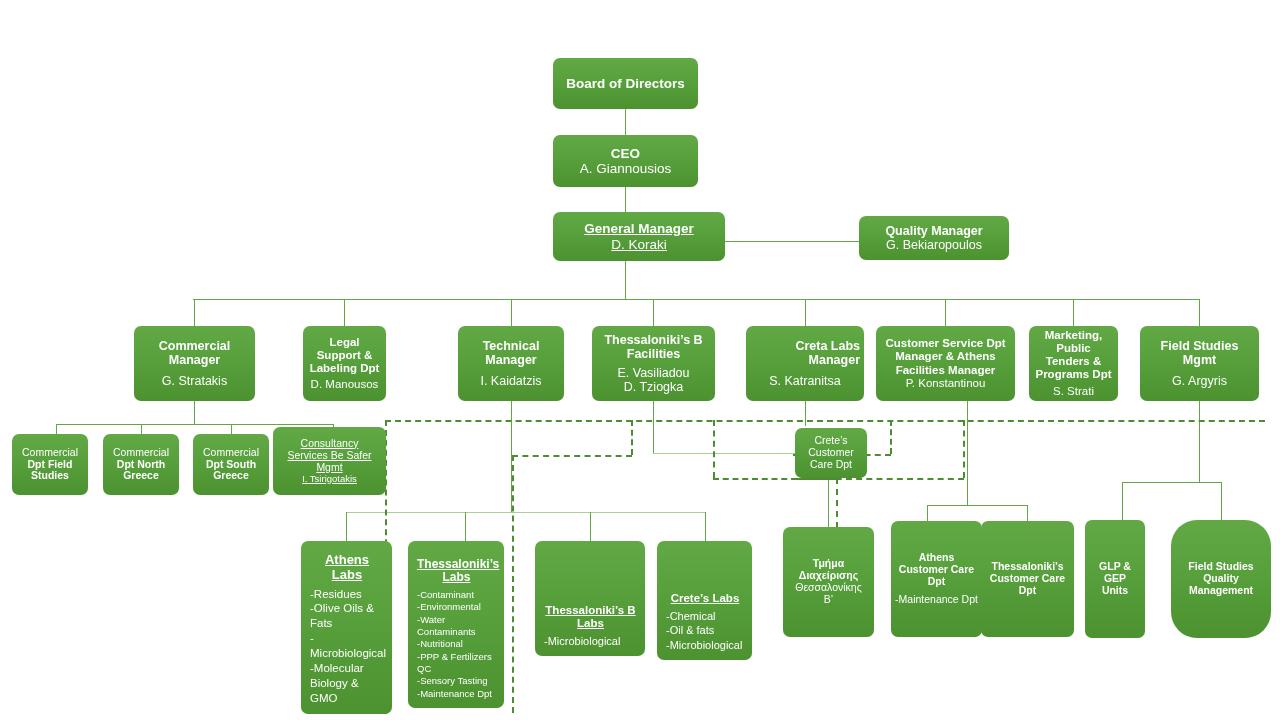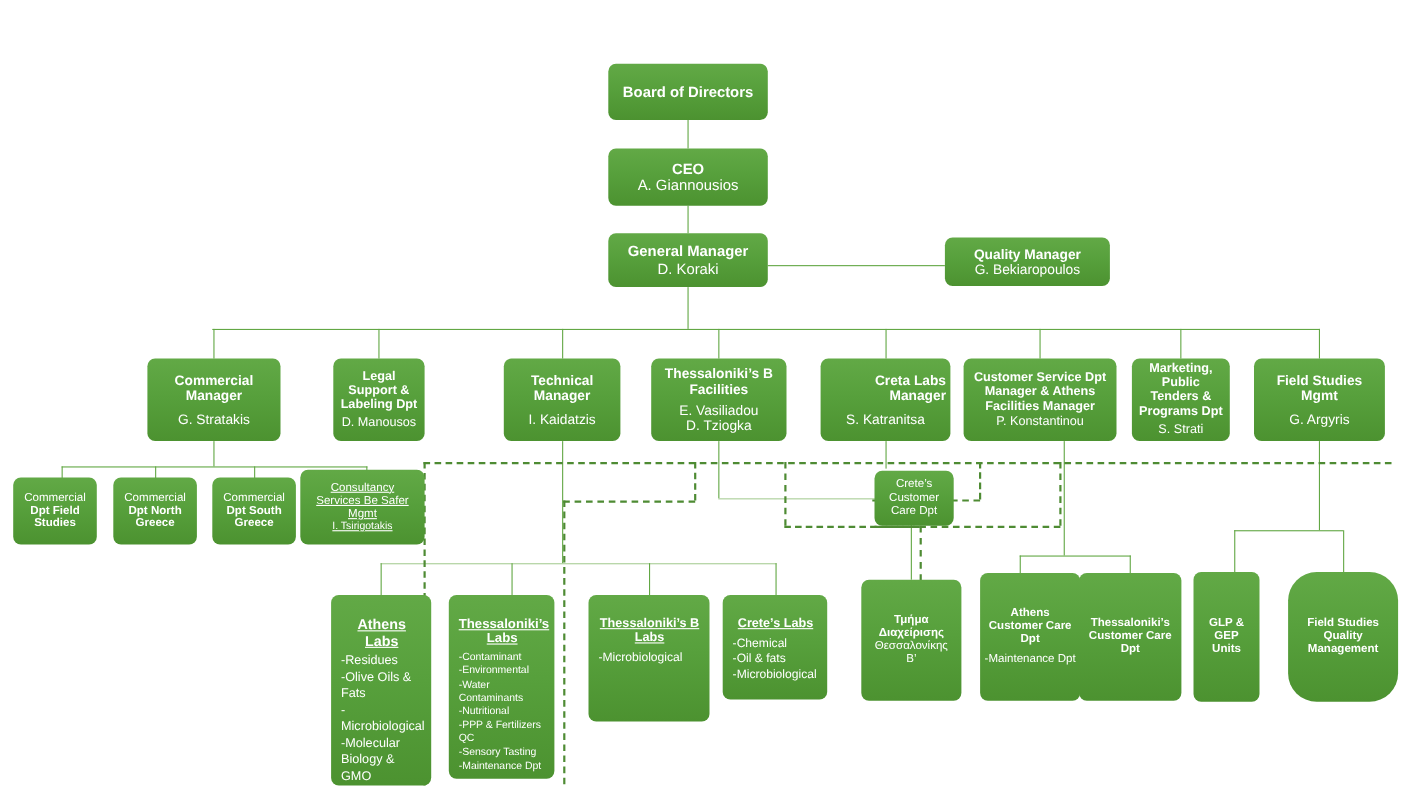"General Manager" div.node { text-decoration: none -> underline; width: 145px -> 172px }
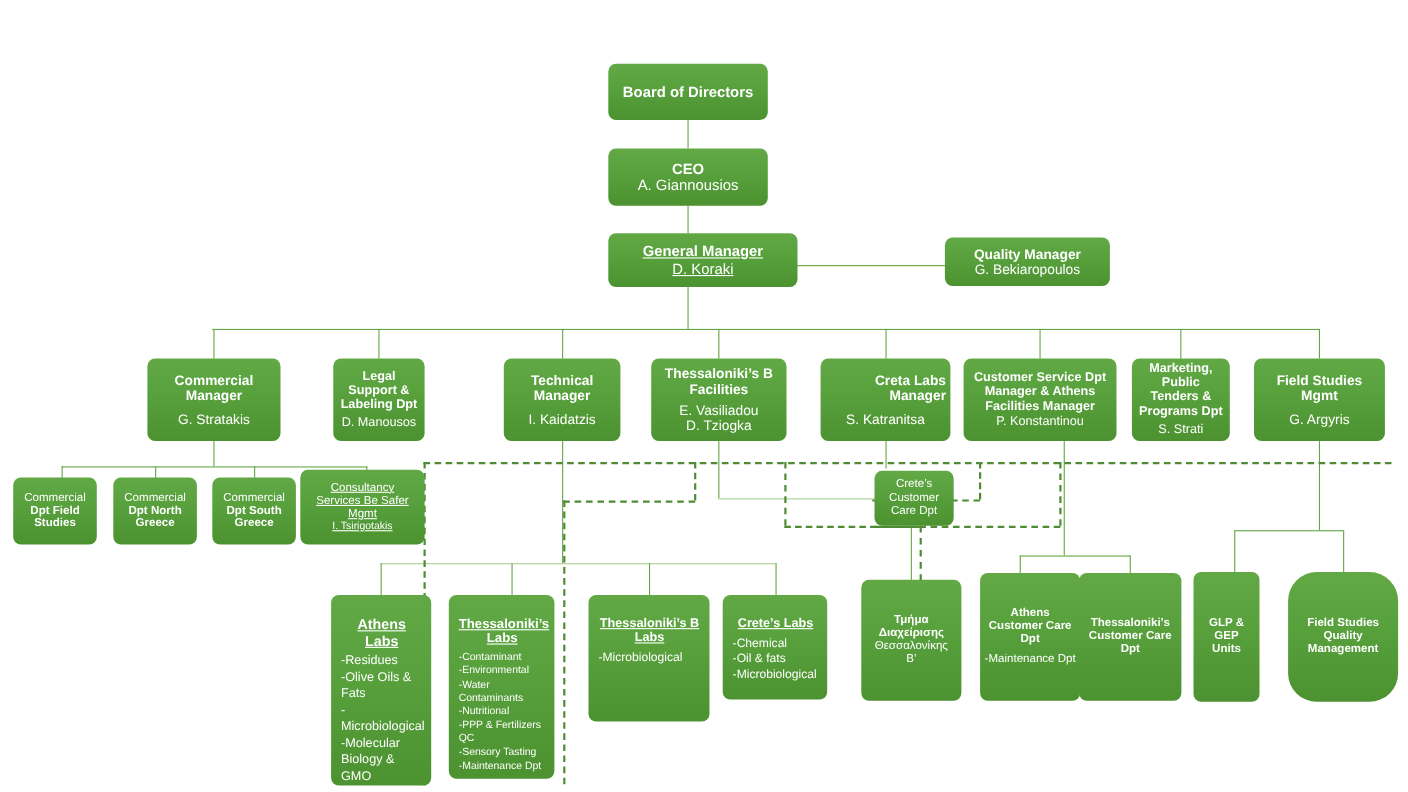"Athens Labs" .listbox { justify-content: flex-start -> flex-end; padding: 20px 8px 8px 9px -> 0 8px 8px 9px }
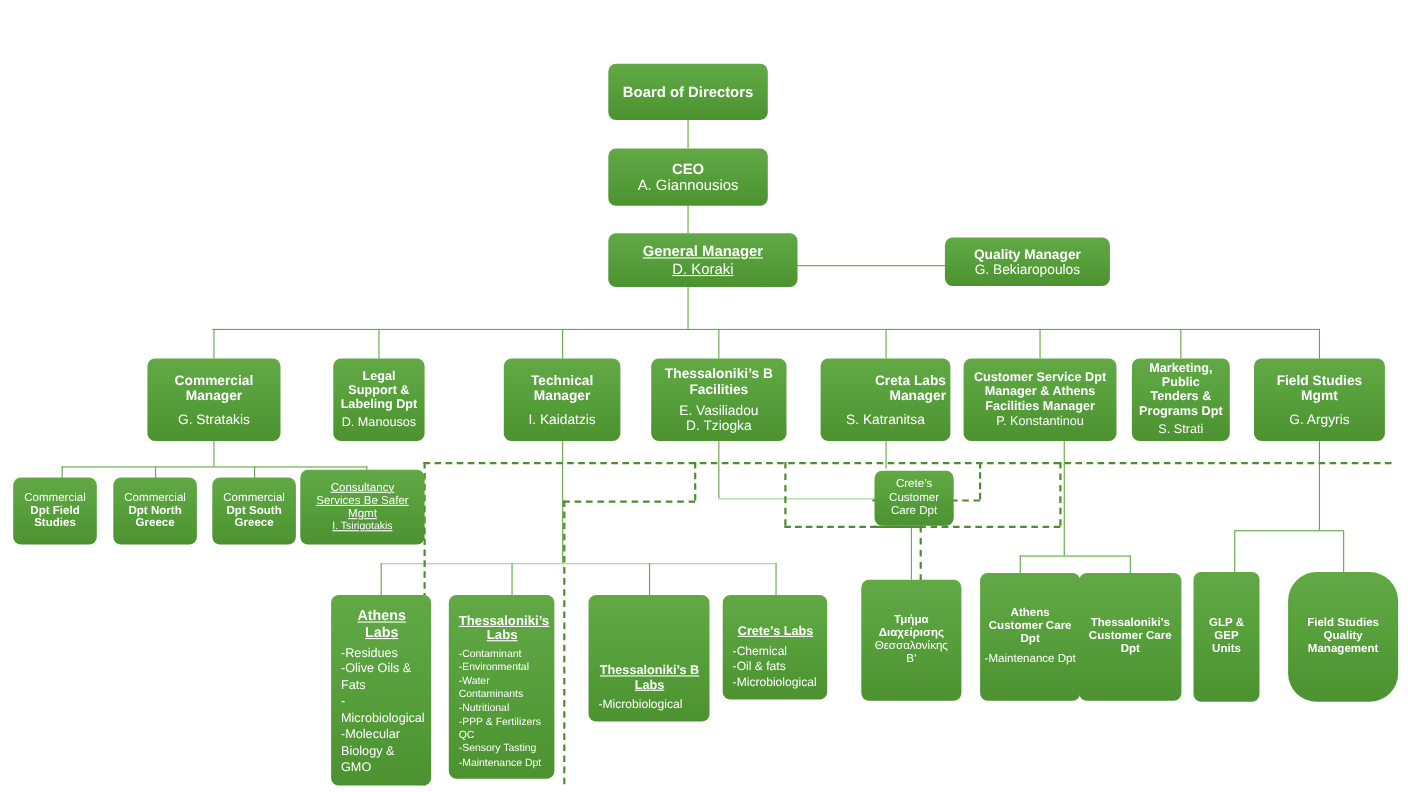"Crete’s Labs" div.node { height: 95px -> 119px }
